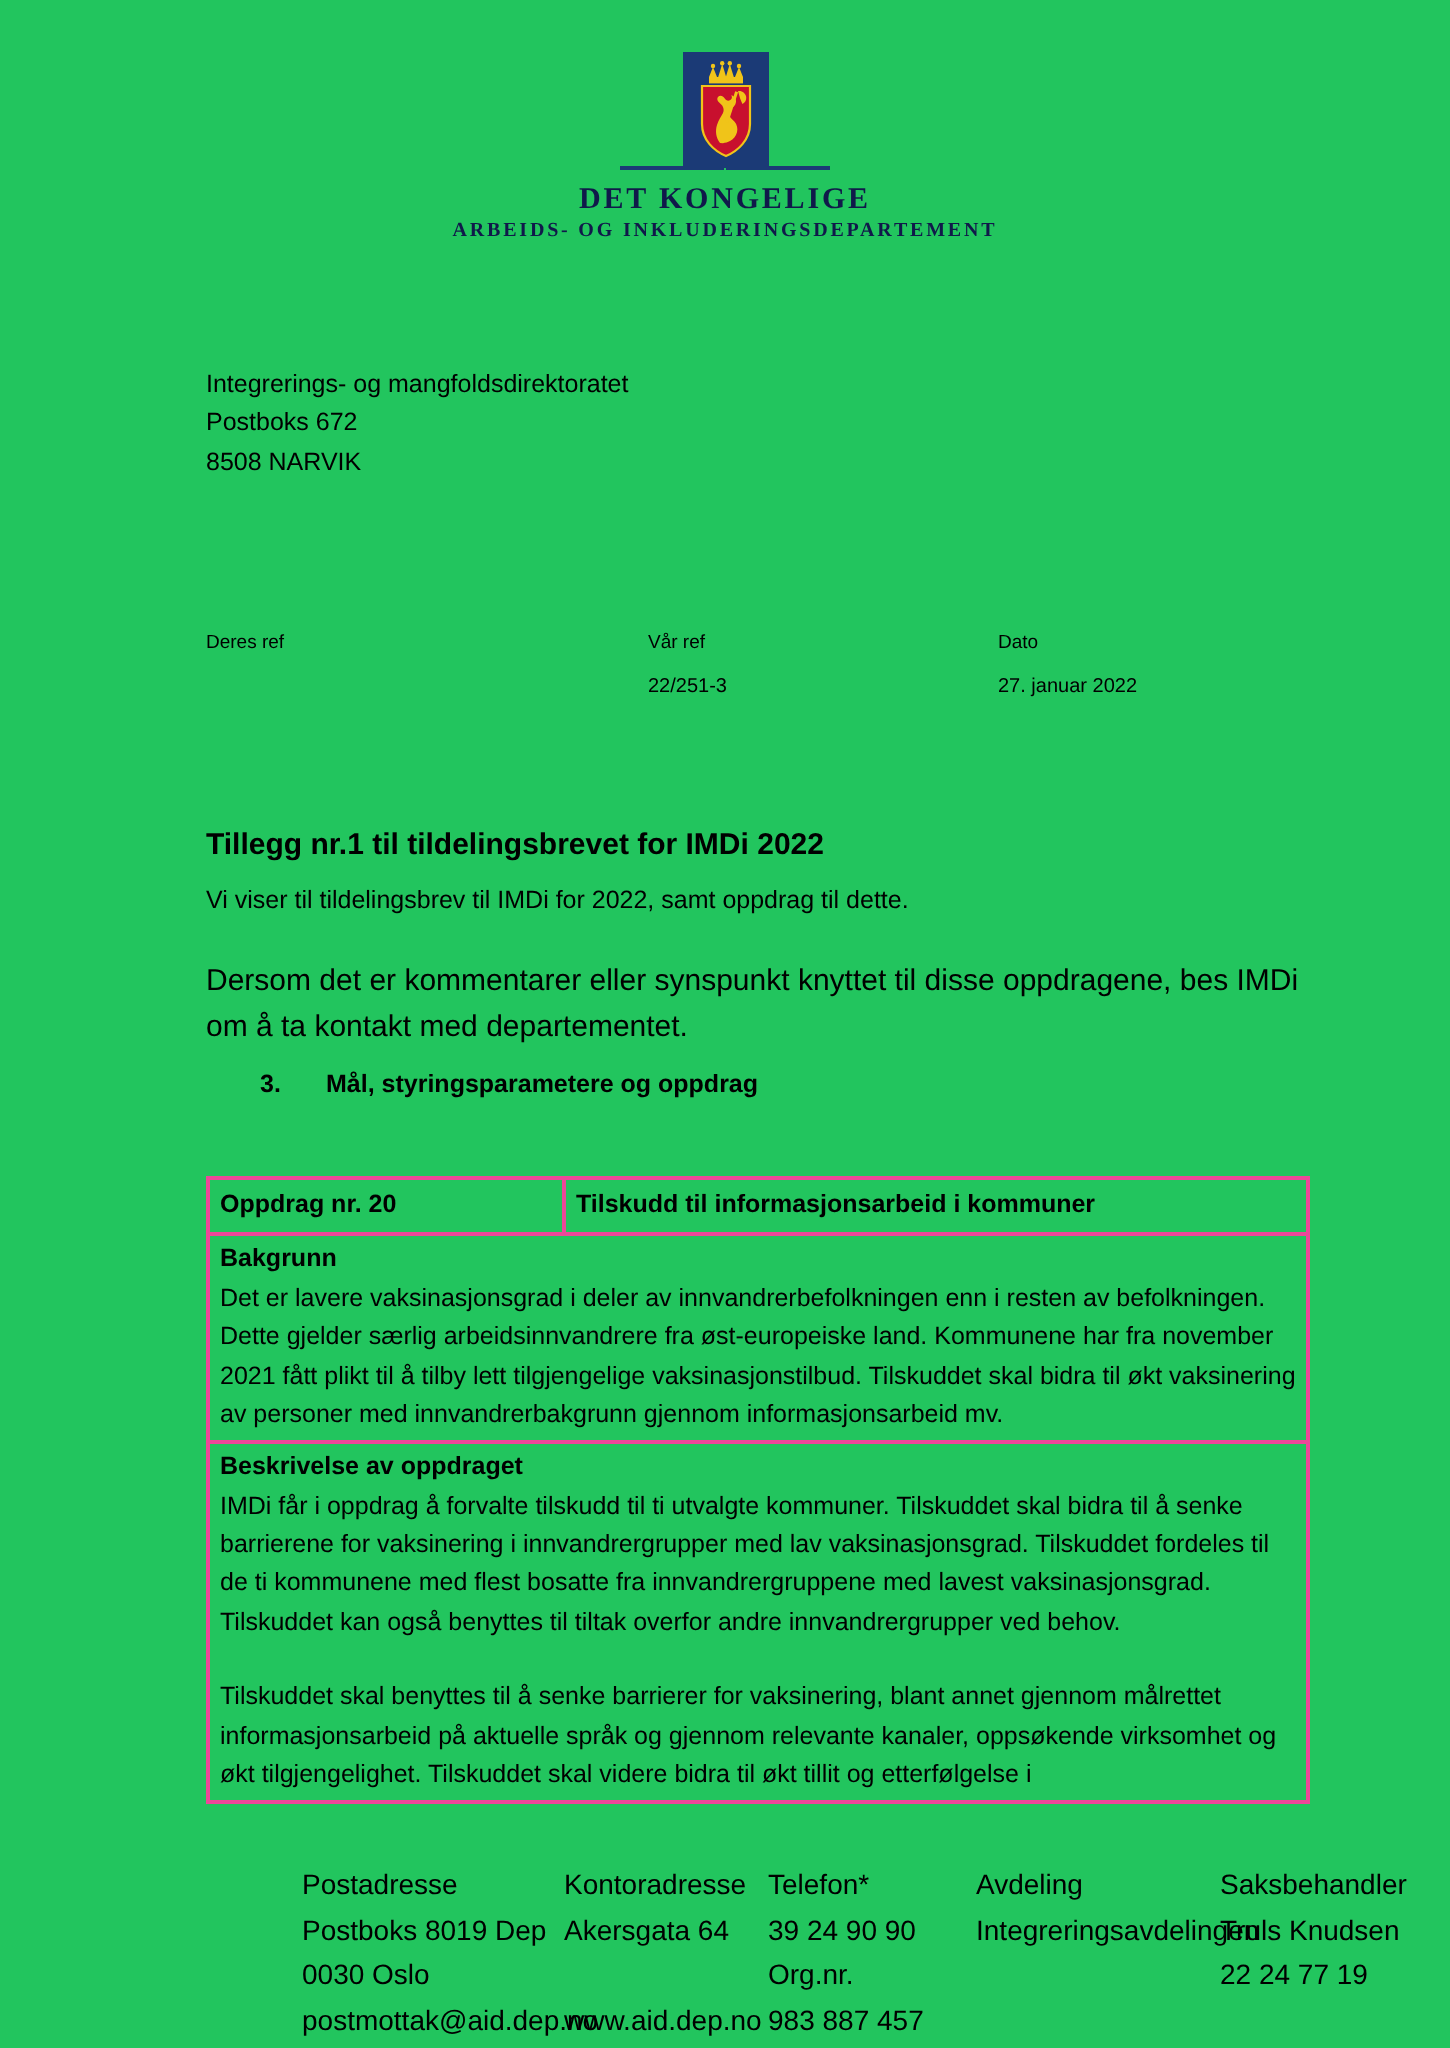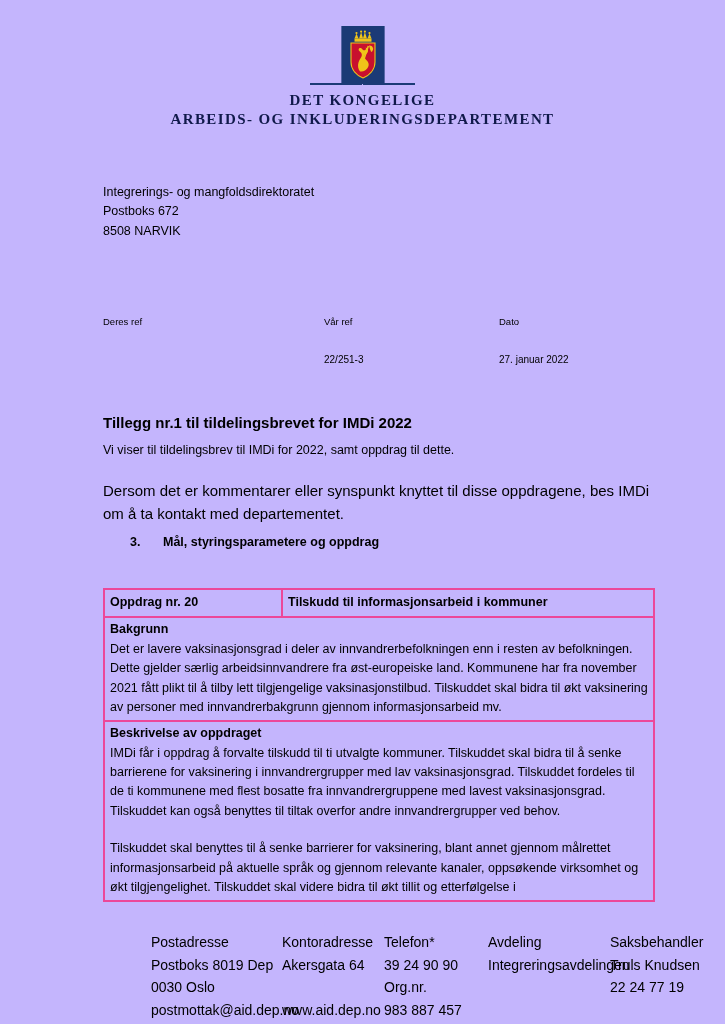"DET KONGELIGE" .page { background: #c4b5fd -> #22c55e }
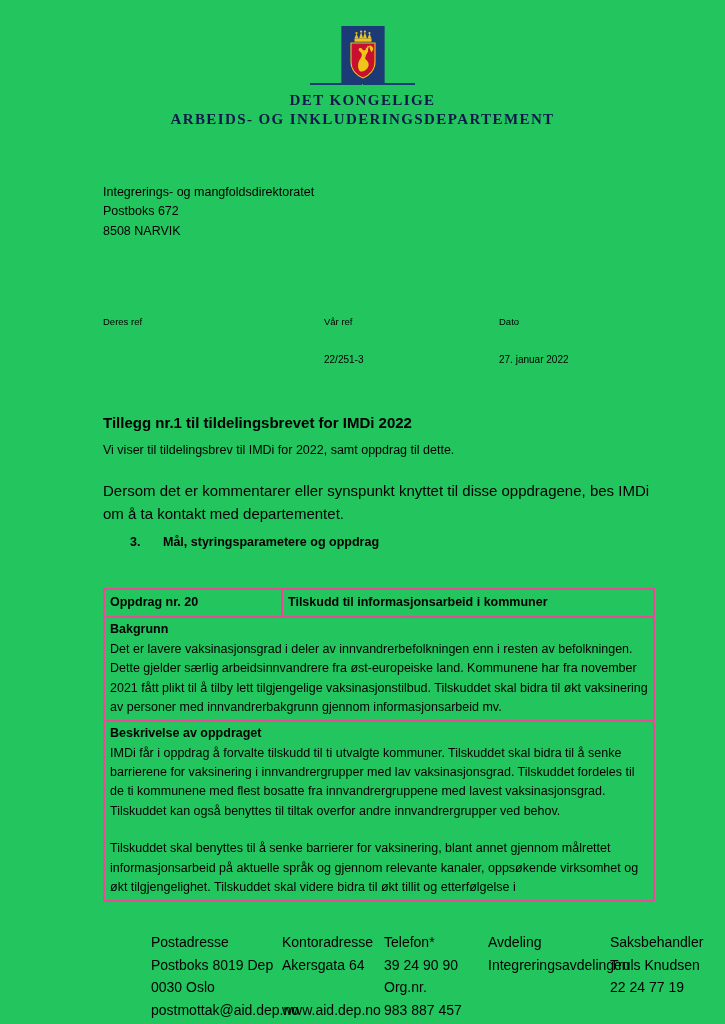"ARBEIDS- OG INKLUDERINGSDEPARTEMENT" .lh-line2 { font-size: 15px -> 10px }
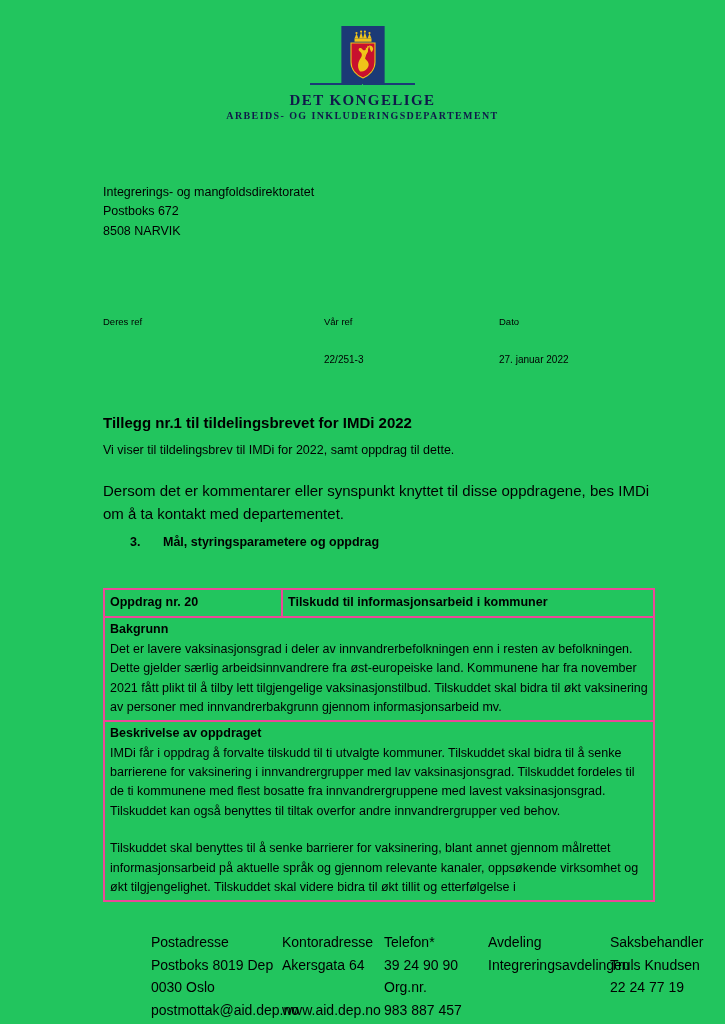"22/251-3" .refval { margin-top: 27px -> 11px }
